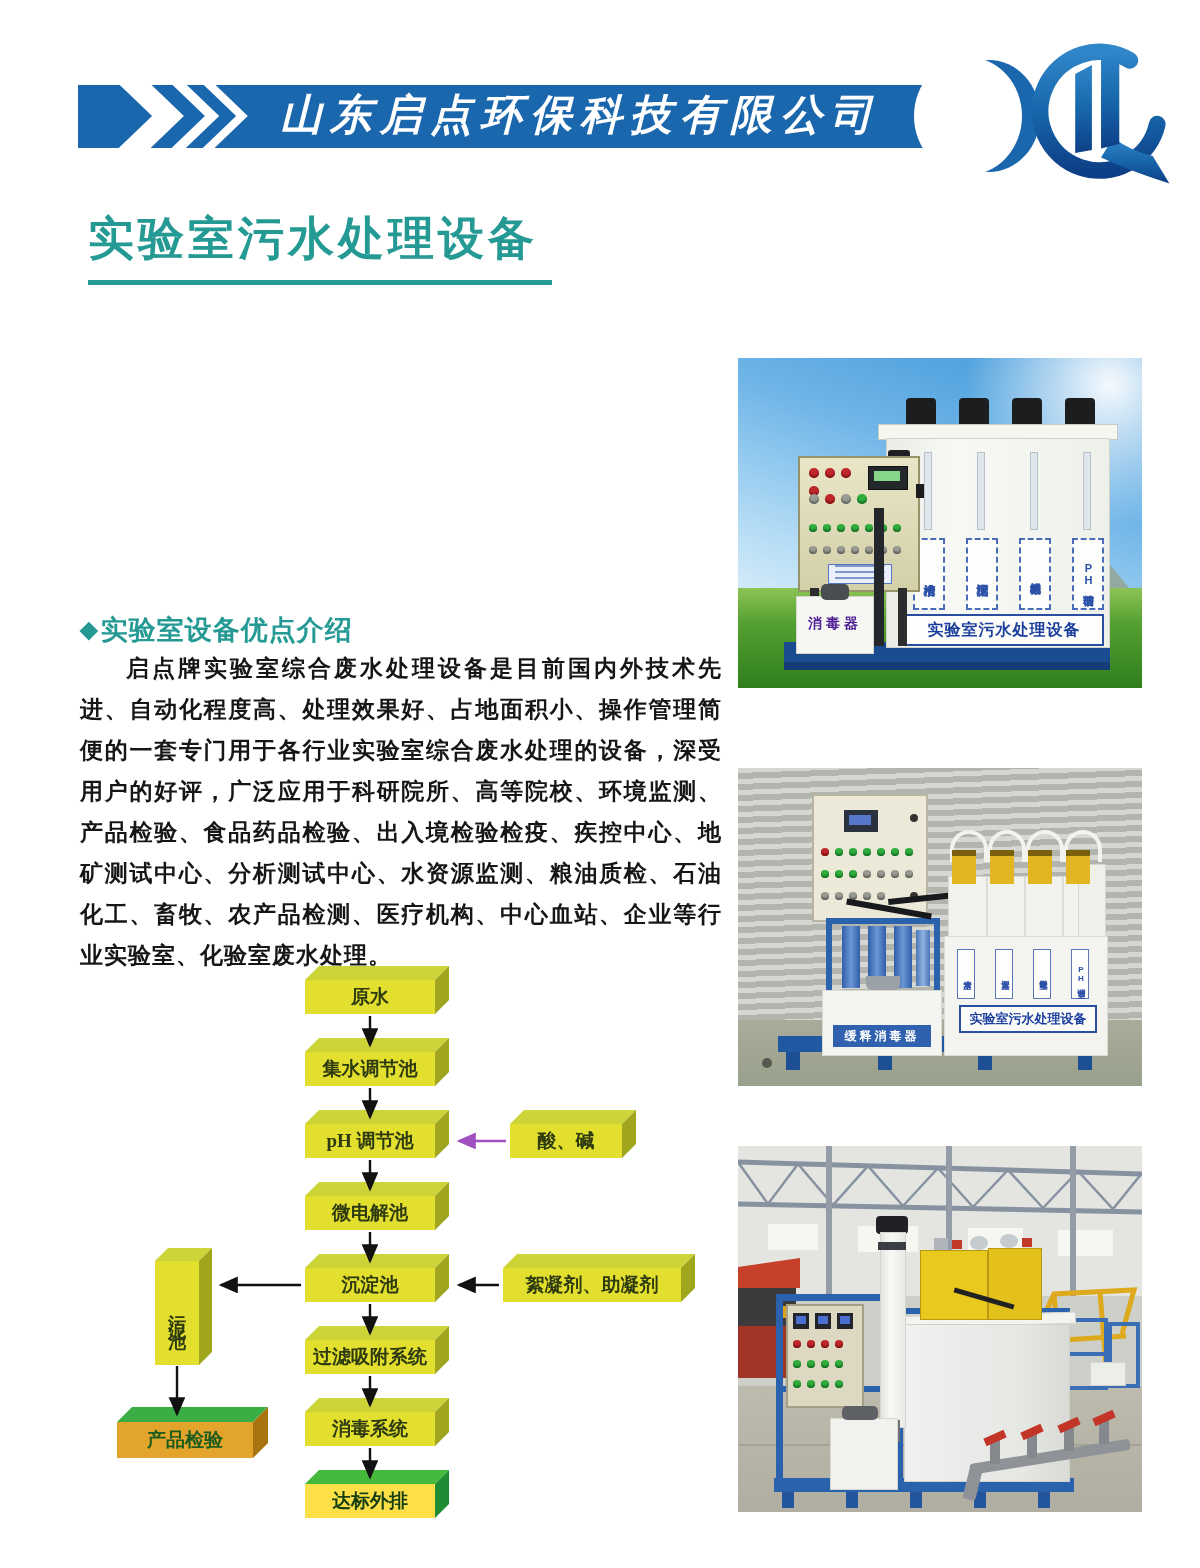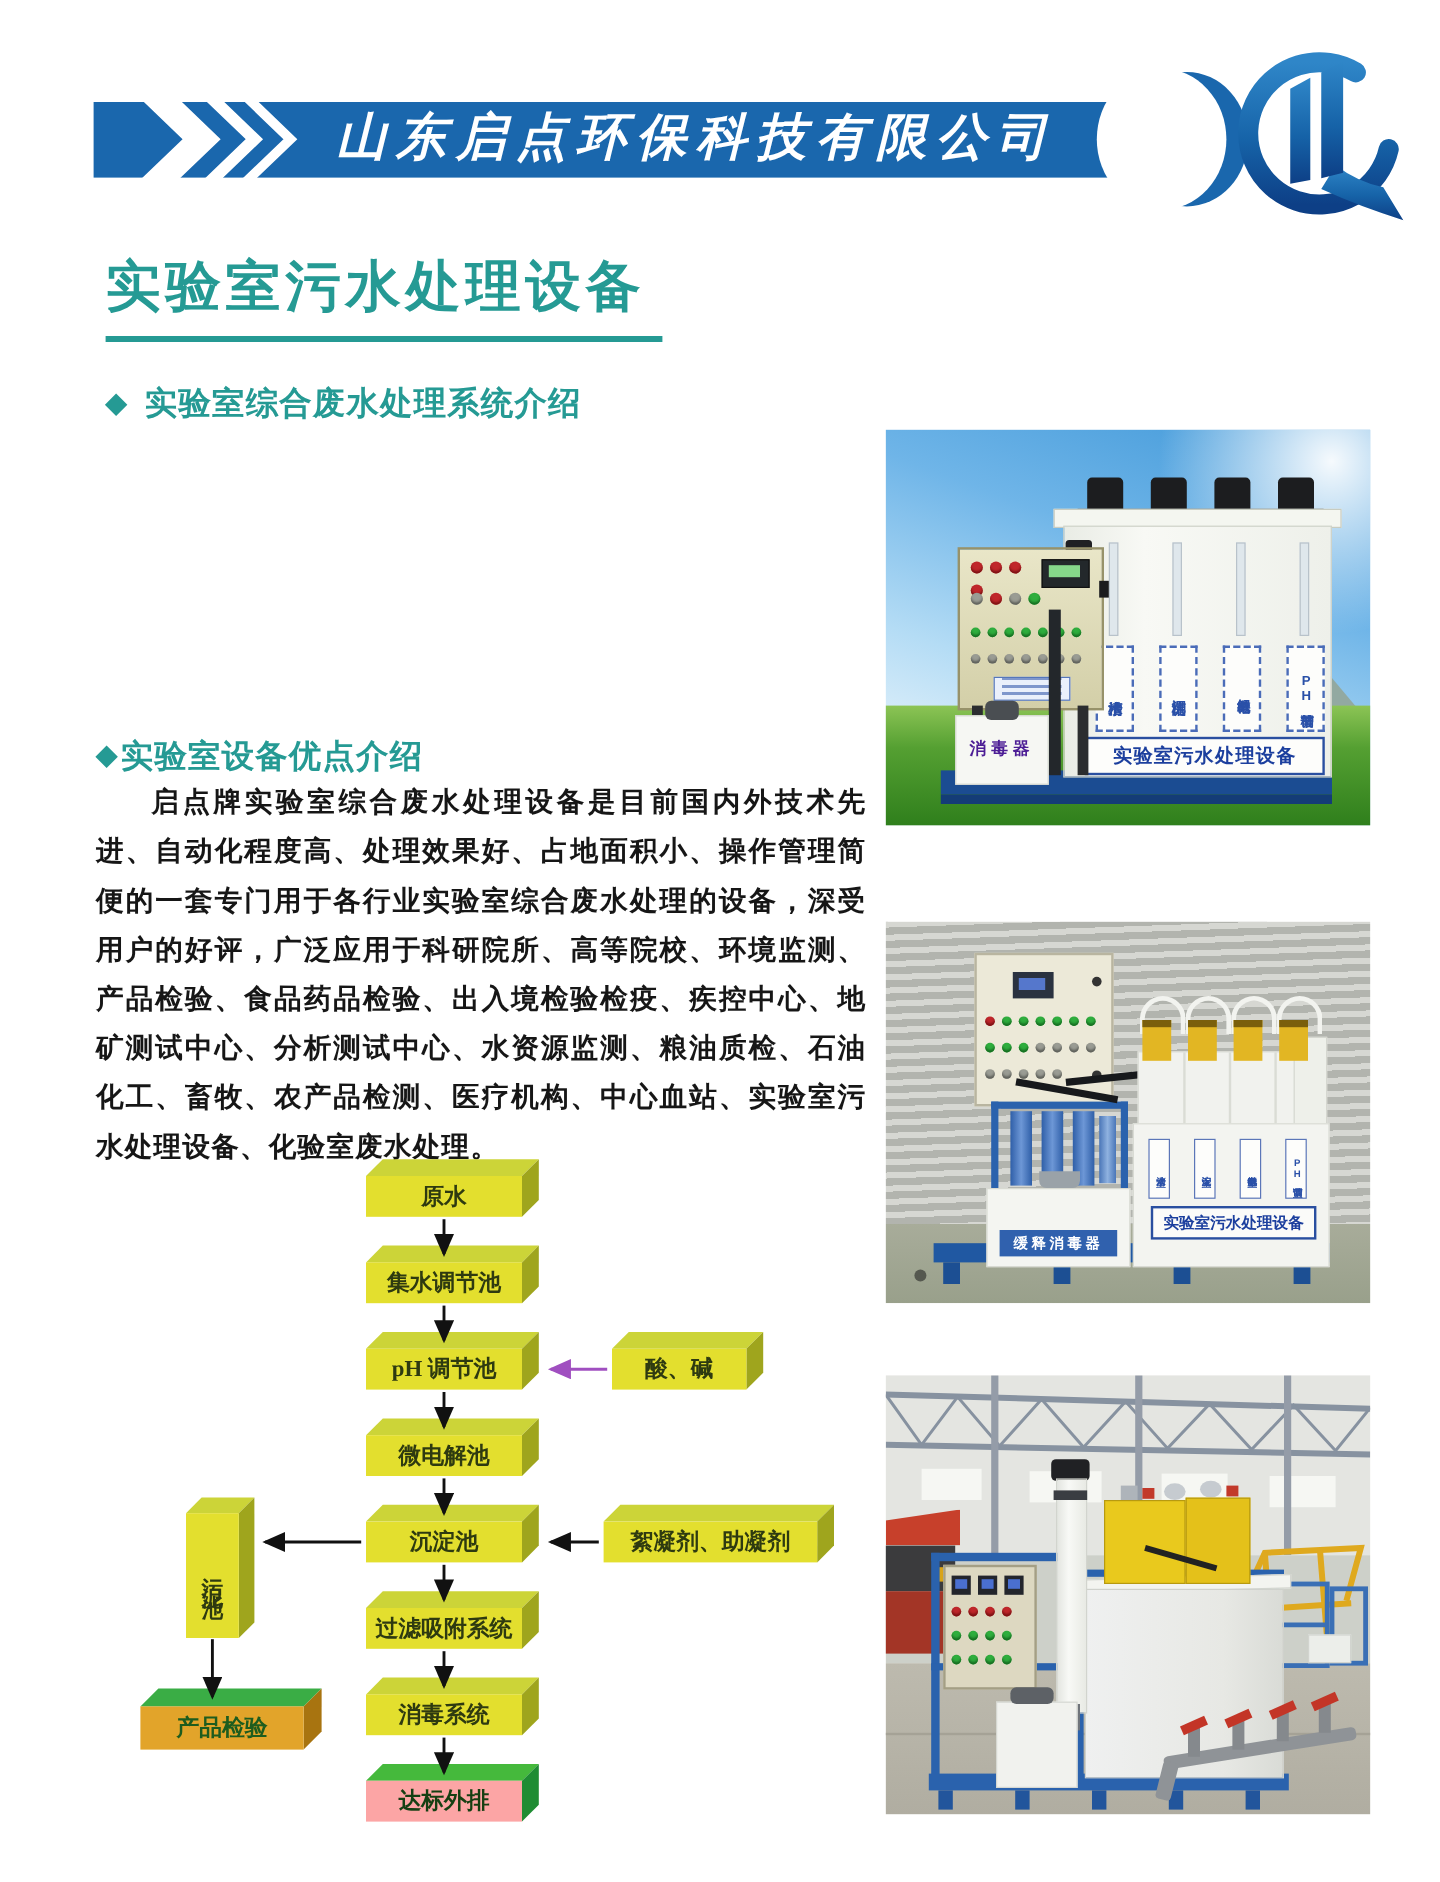"◆ 实验室综合废水处理系统介绍" div.sec-h { html: <div> <span>◆</span><span>实验室综合废水处理系统介绍</span> </div> -> none }
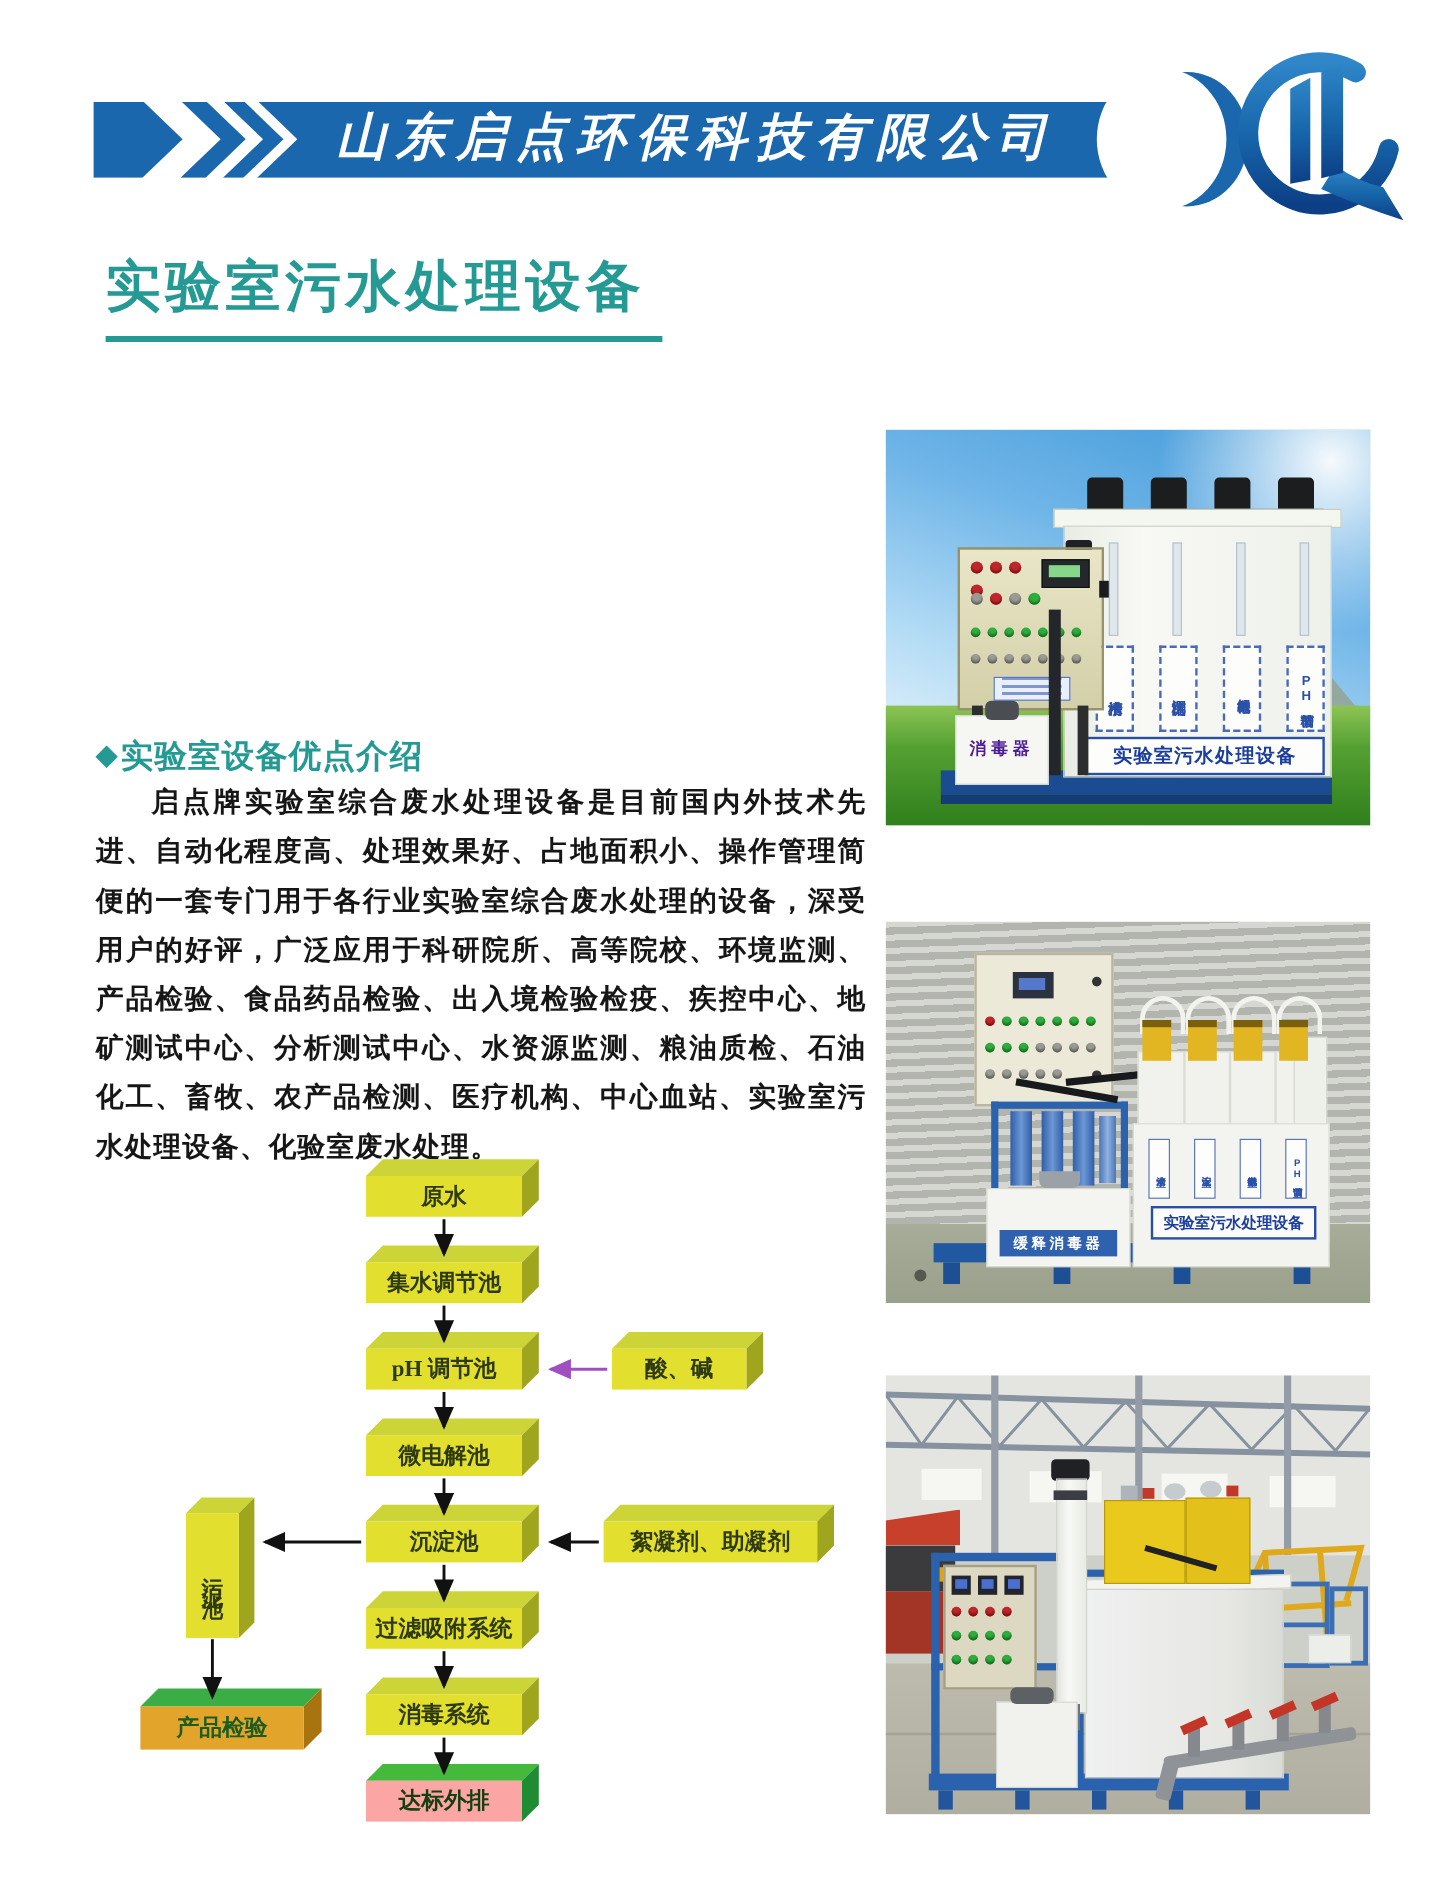"启点牌实验室综合废水处理设备是目前国内外技术先进、自动化程度高、处理效果好、占地" div.body-p { text: 实验室污水处理设备 -> 企业等行业实验室 }
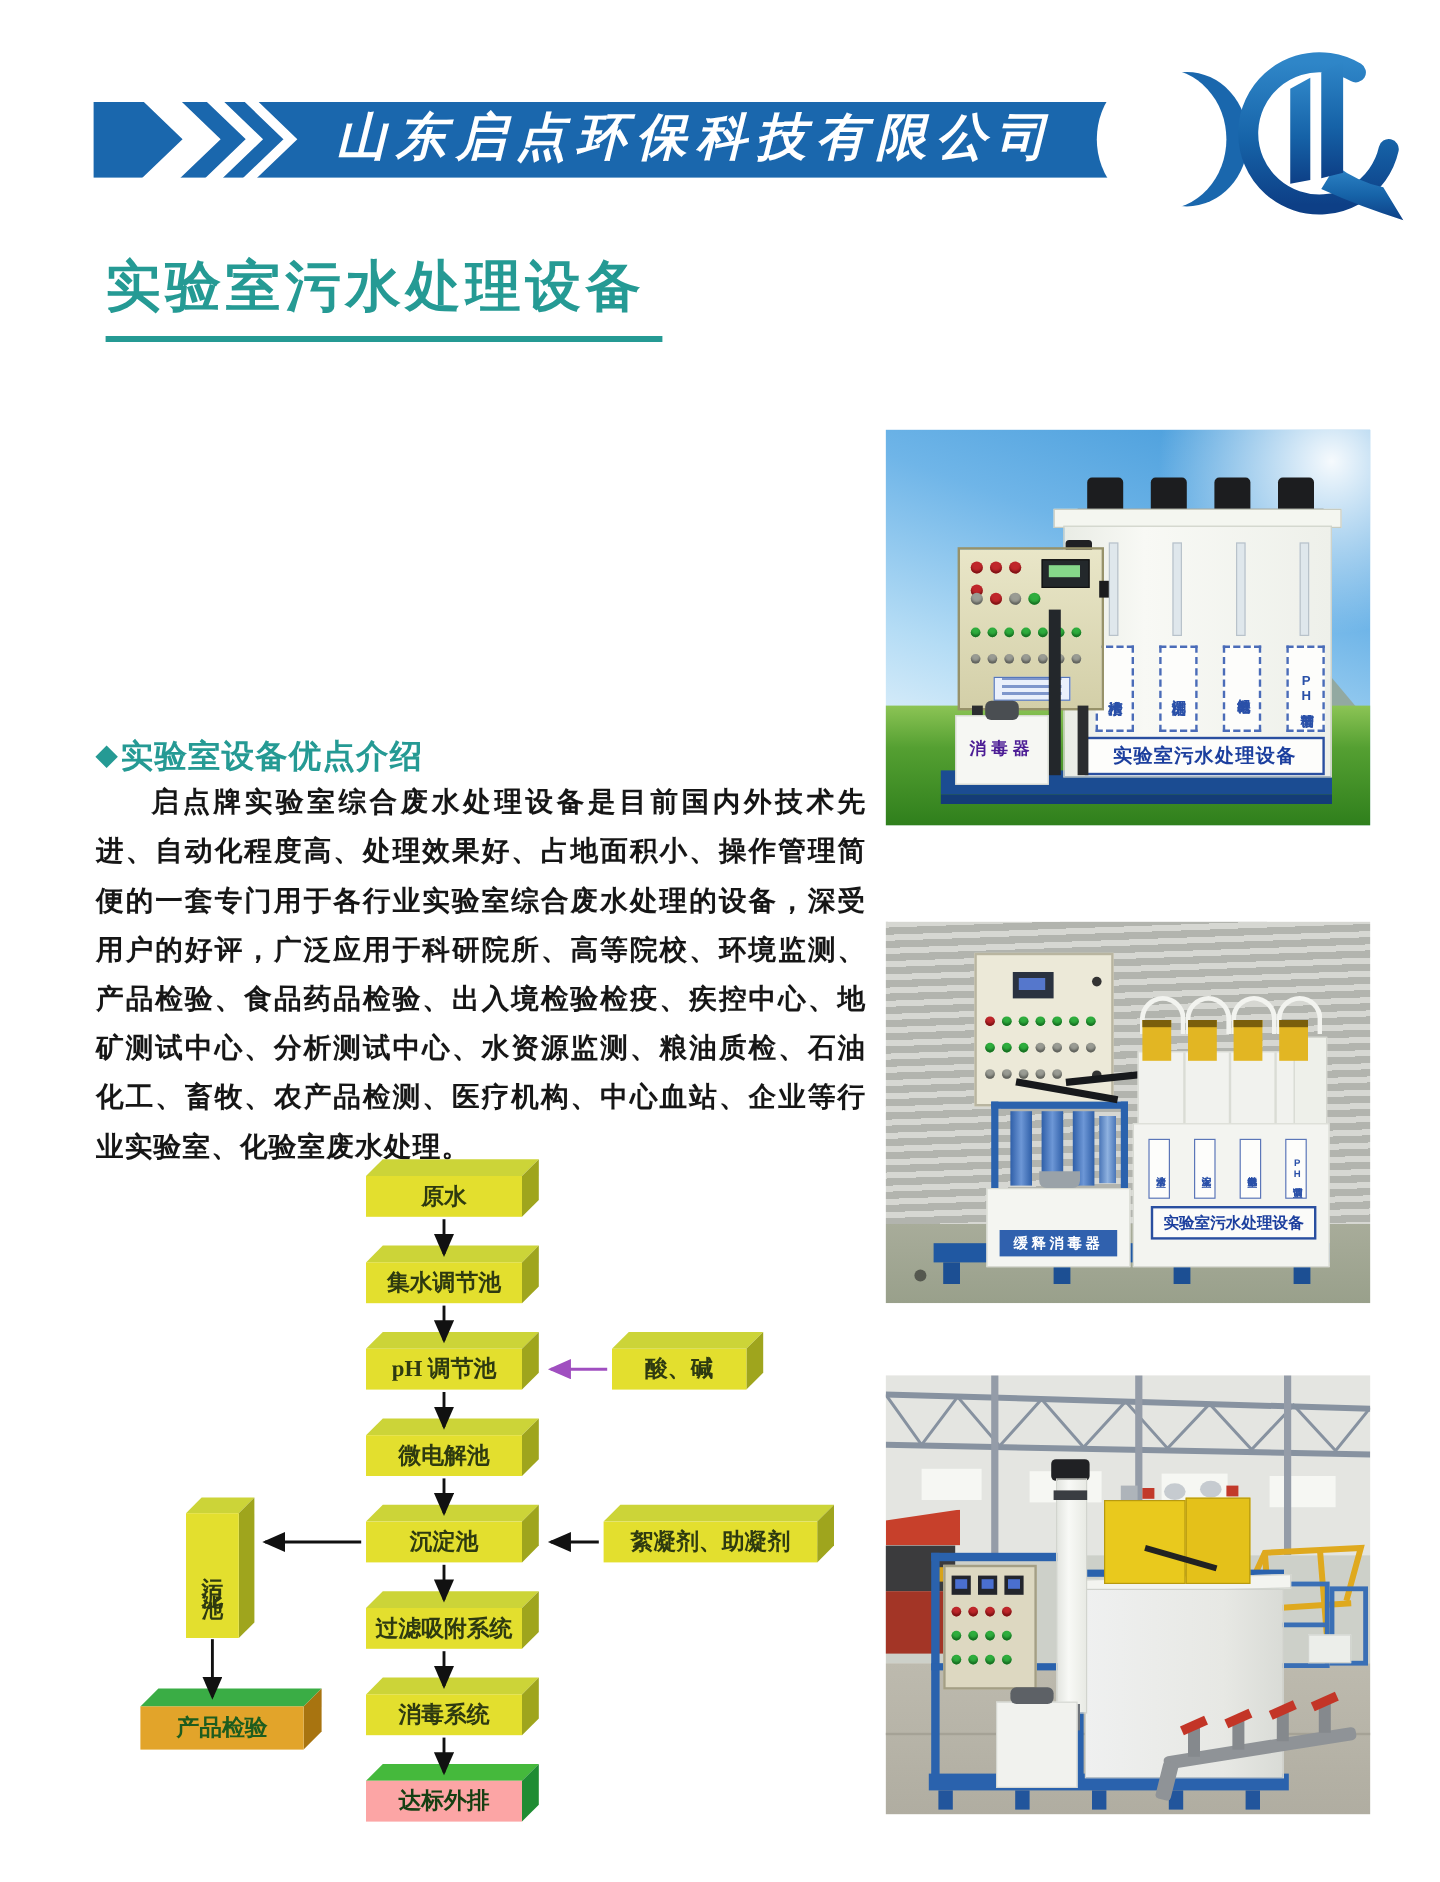"达标外排" .greenbox .f-front { background: #fca5a5 -> #fde047 }
